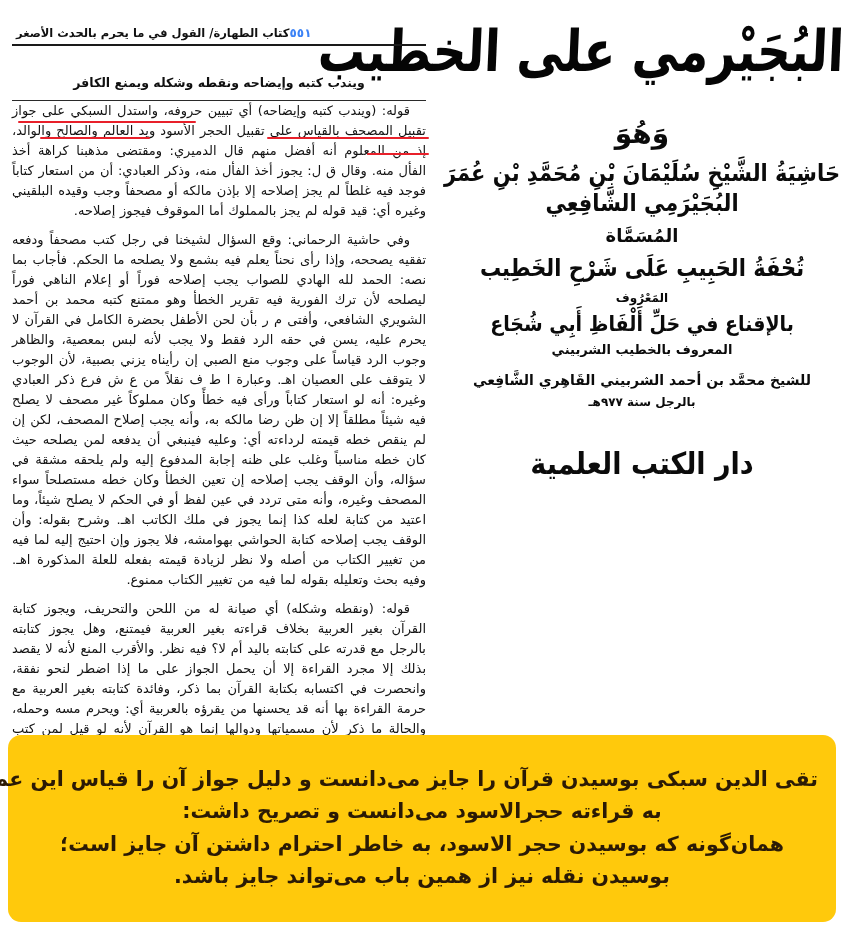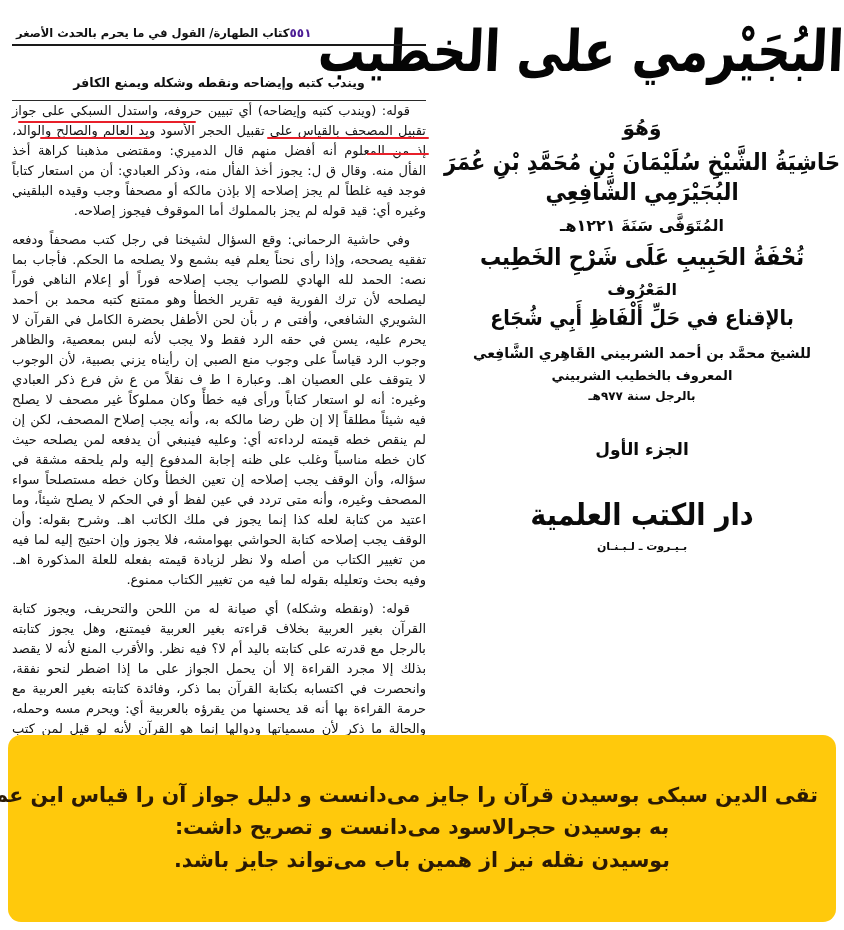"٥٥١" .running-head .rh-page { color: #4c1d95 -> #3b82f6 }
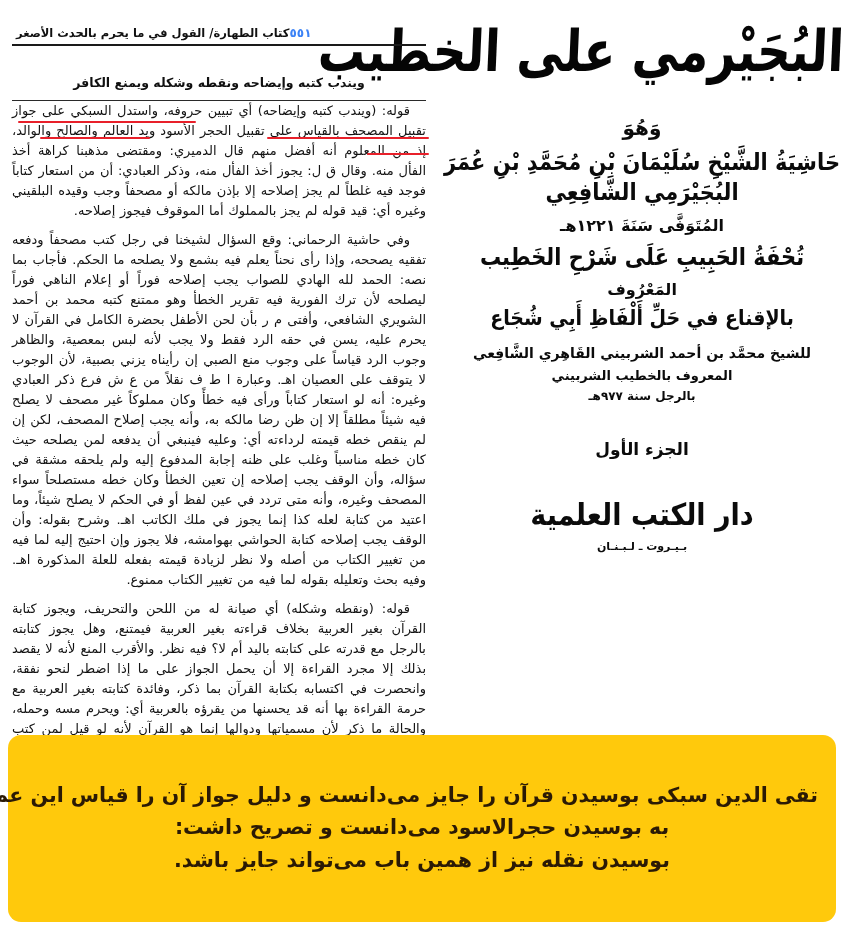"وَهُوَ" .tp-wahwa { font-size: 20px -> 28px }
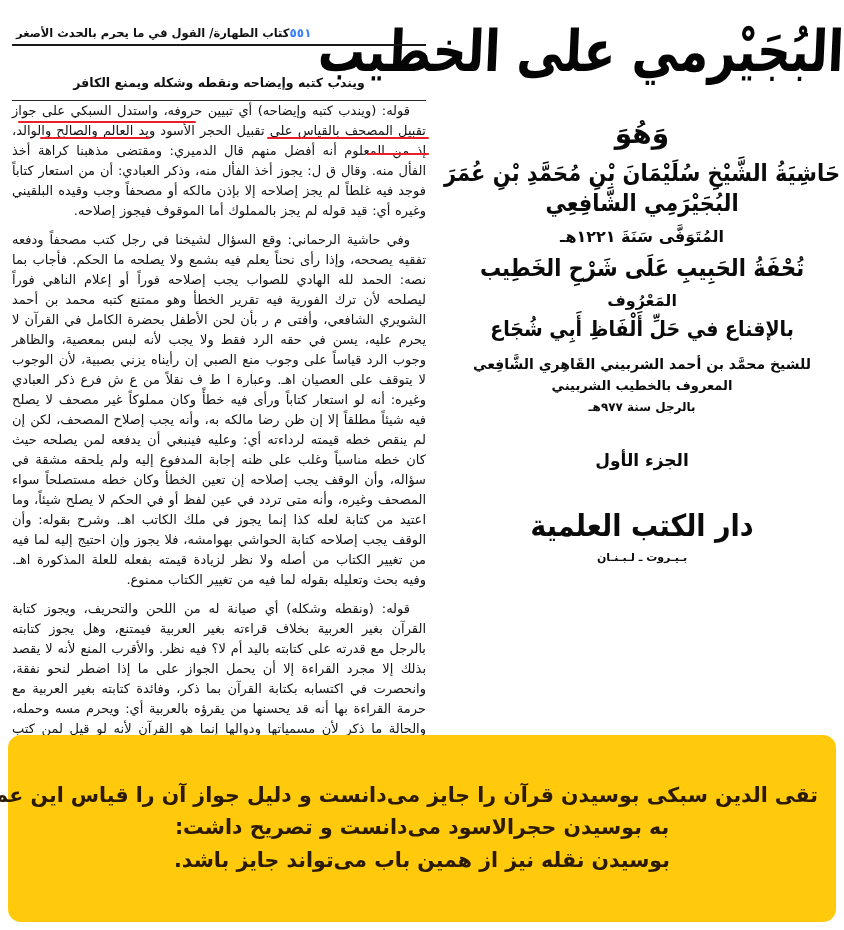"المُسَمَّاة" span.tp-line { html: none -> <span>المُسَمَّاة</span> }
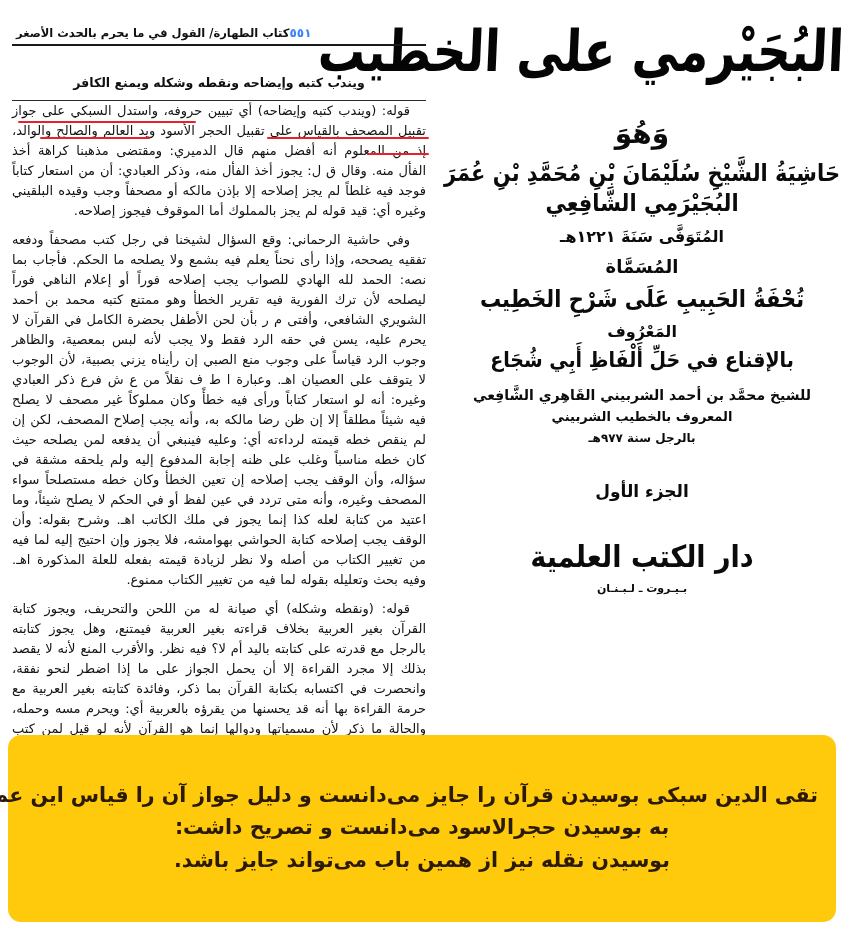"المُتَوَفَّى سَنَةَ ١٢٢١هـ" span.tp-line { html: <span>المُتَوَفَّى سَنَةَ ١٢٢١هـ</span> -> none }
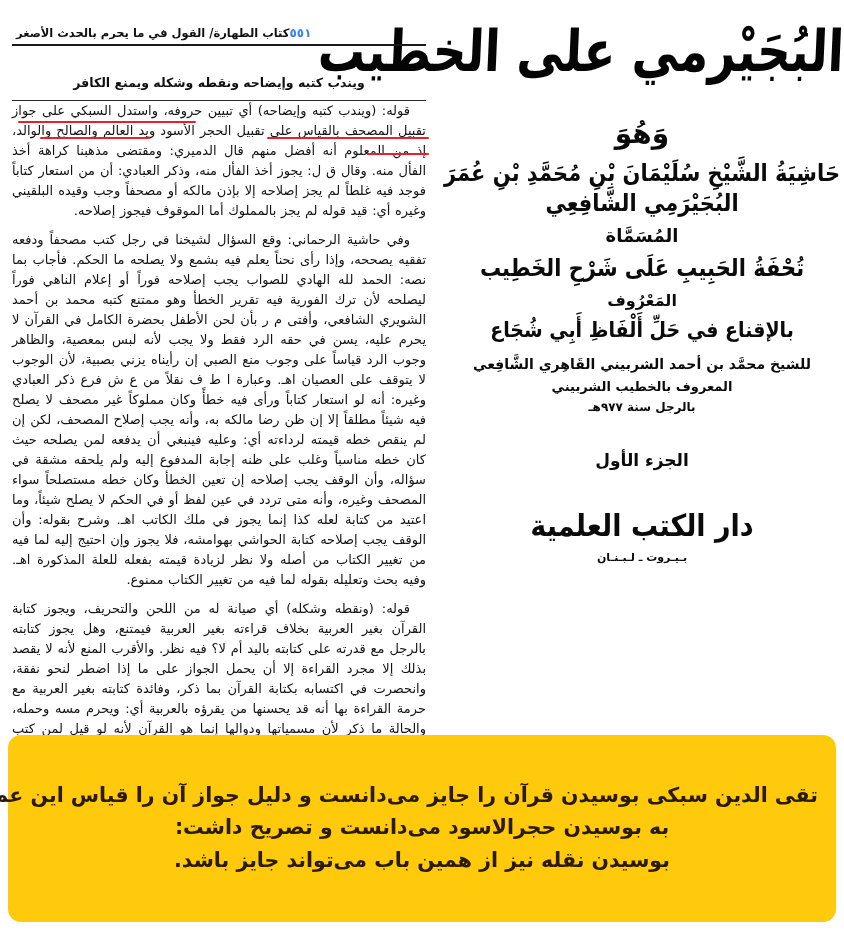"المَعْرُوف" .tp-maruf { font-size: 16px -> 12px }
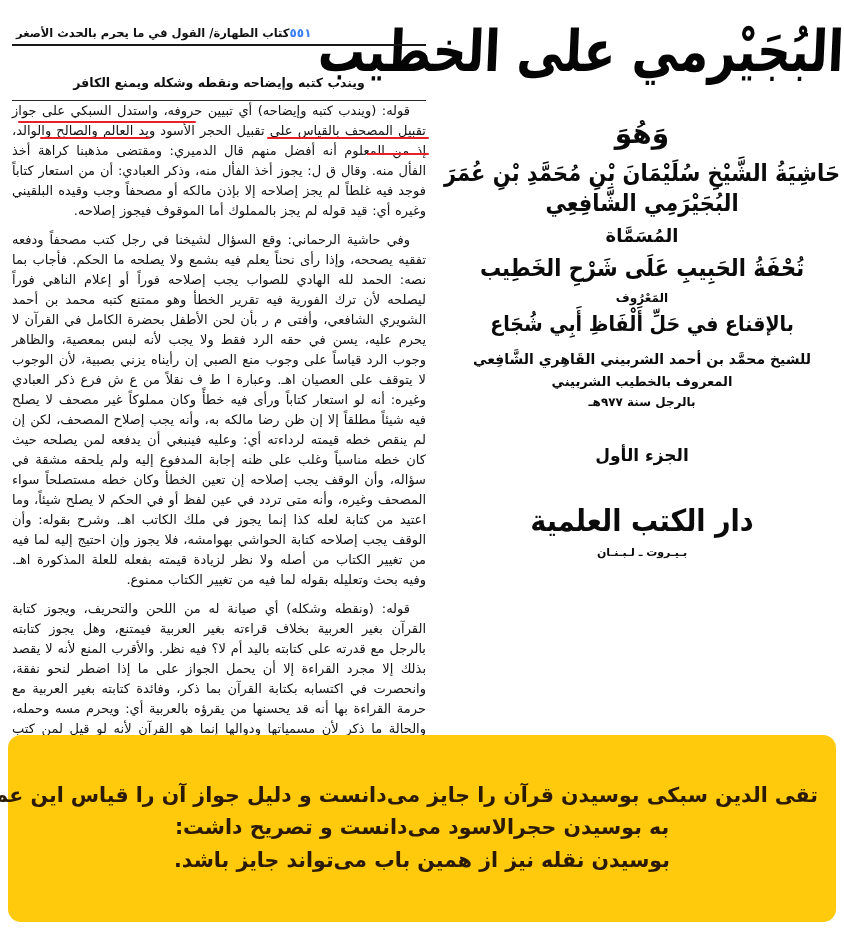"للشيخ محمَّد بن أحمد الشربيني" span.tp-line { order: before "المعروف بالخطيب الشربيني" -> after "المعروف بالخطيب الشربيني" }
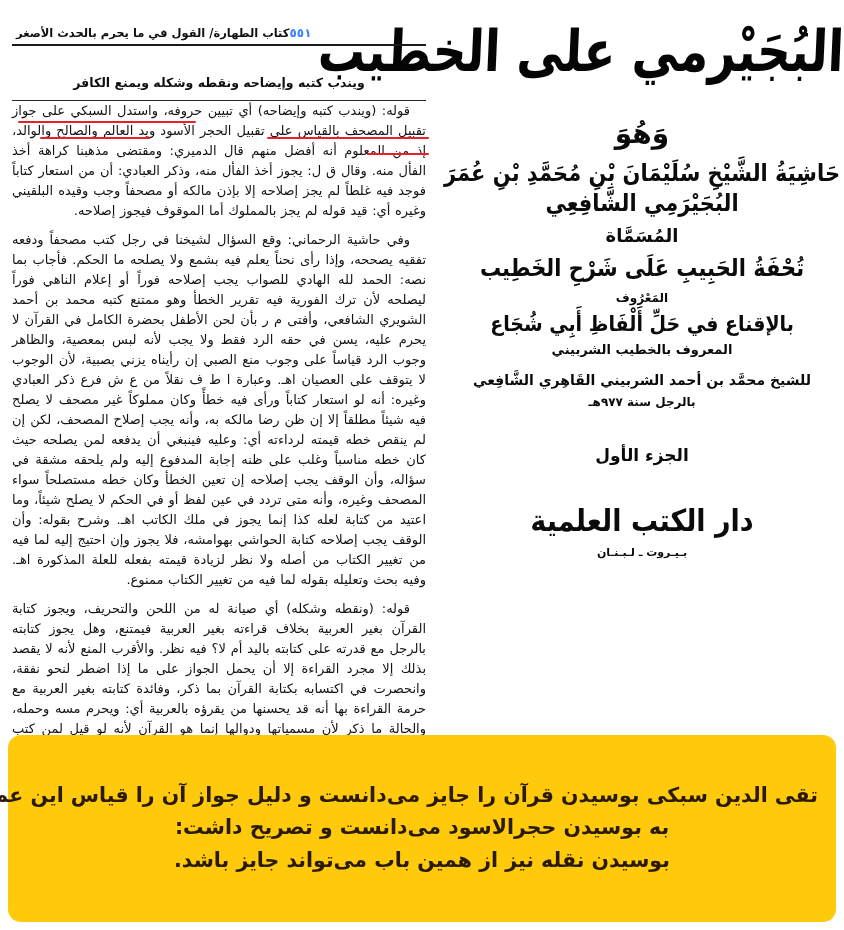"الجزء الأول" span.tp-line { html: <span>الجزء الأول</span> -> none }
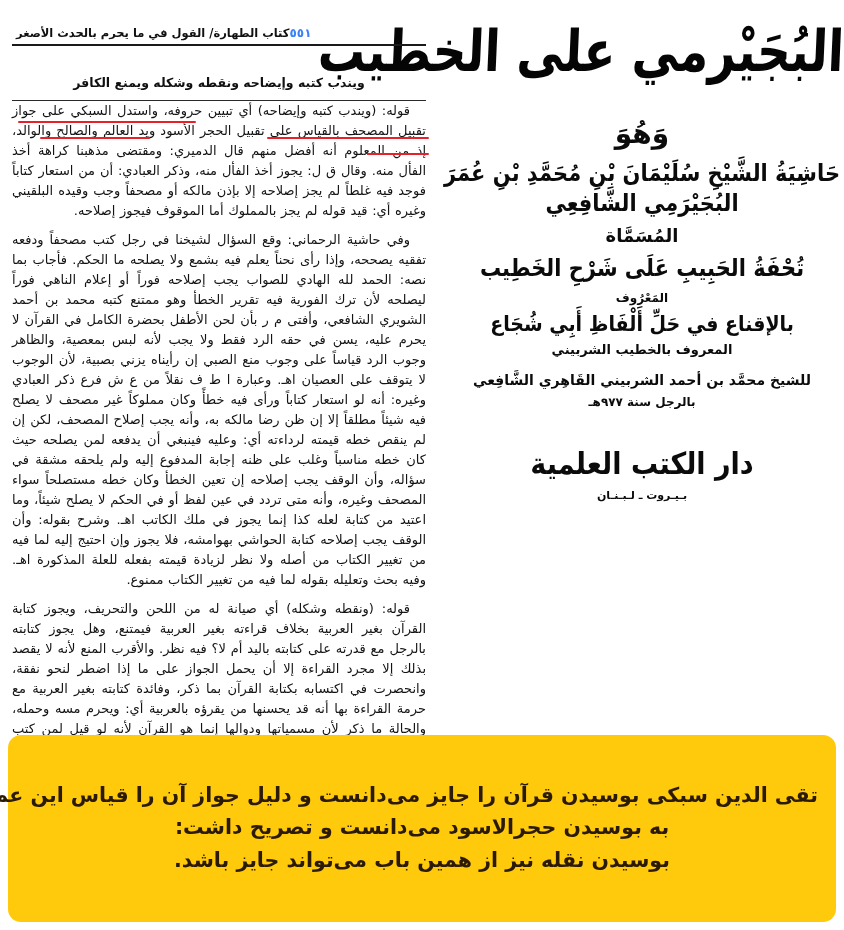"بـيـروت ـ لـبـنـان" span.tp-line { html: <span>بـيـروت ـ لـبـنـان</span> -> none }
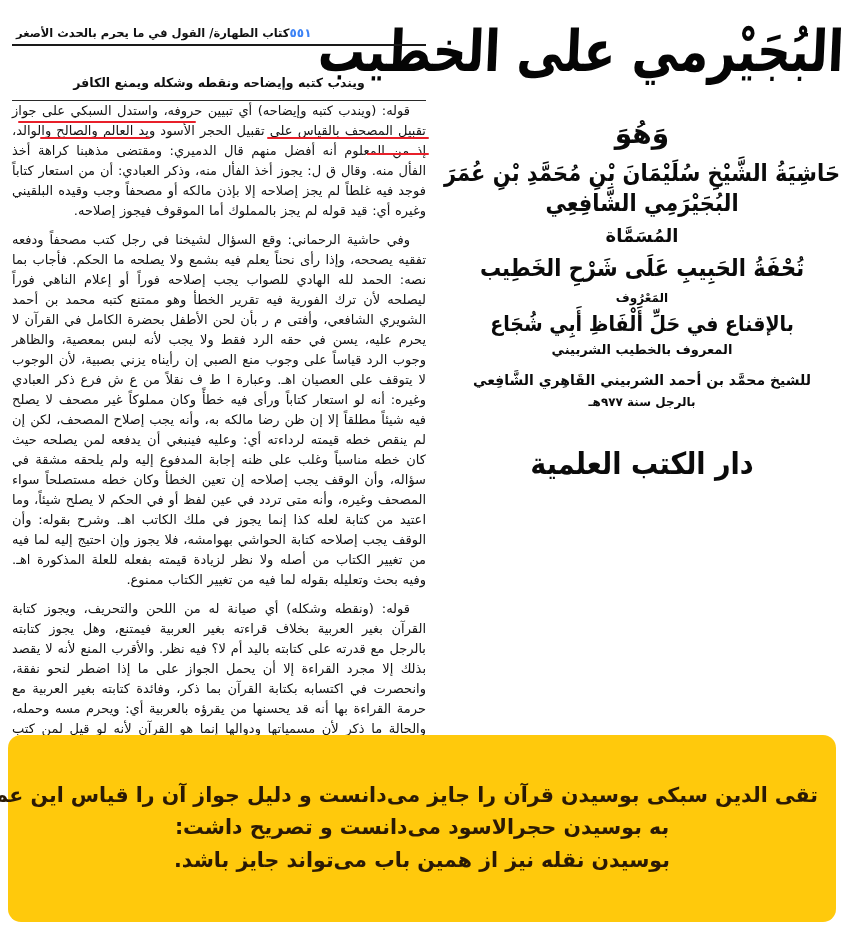"به بوسیدن حجرالاسود می‌دانست و" span.caption-line { text: بوسیدن -> قراءته }
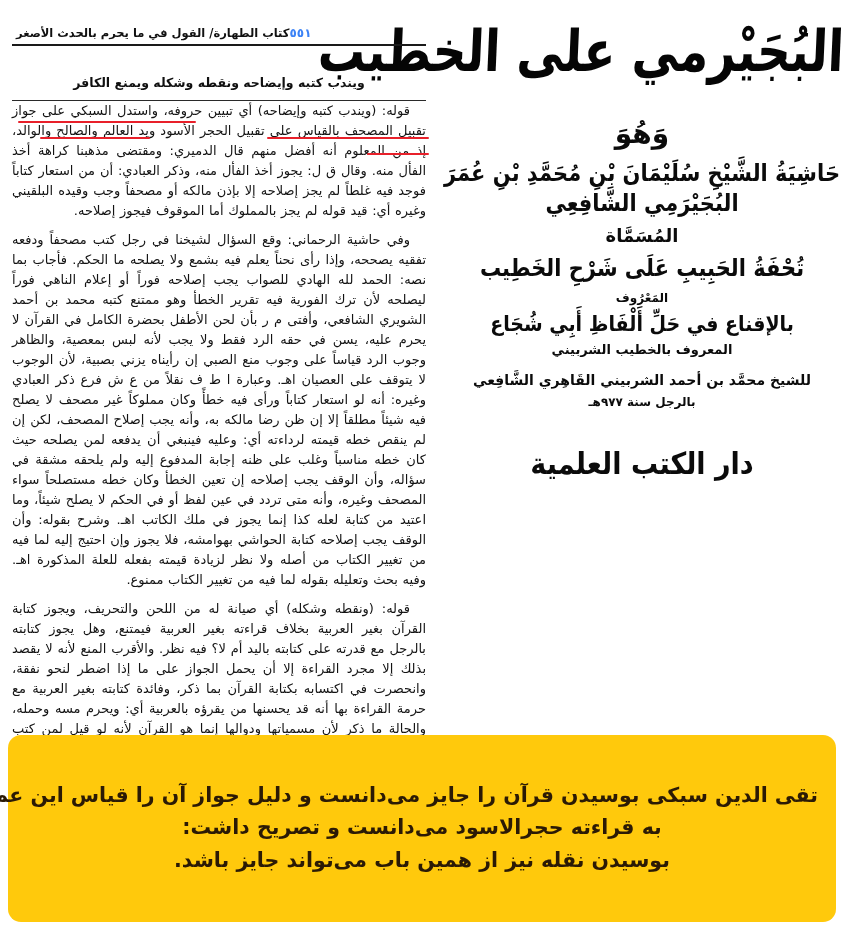"همان‌گونه که بوسیدن حجر الاسود،" span.caption-line { html: none -> <span>همان‌گونه که بوسیدن حجر الاسود، به خاطر احترام داشتن آن جایز است؛</span> }
